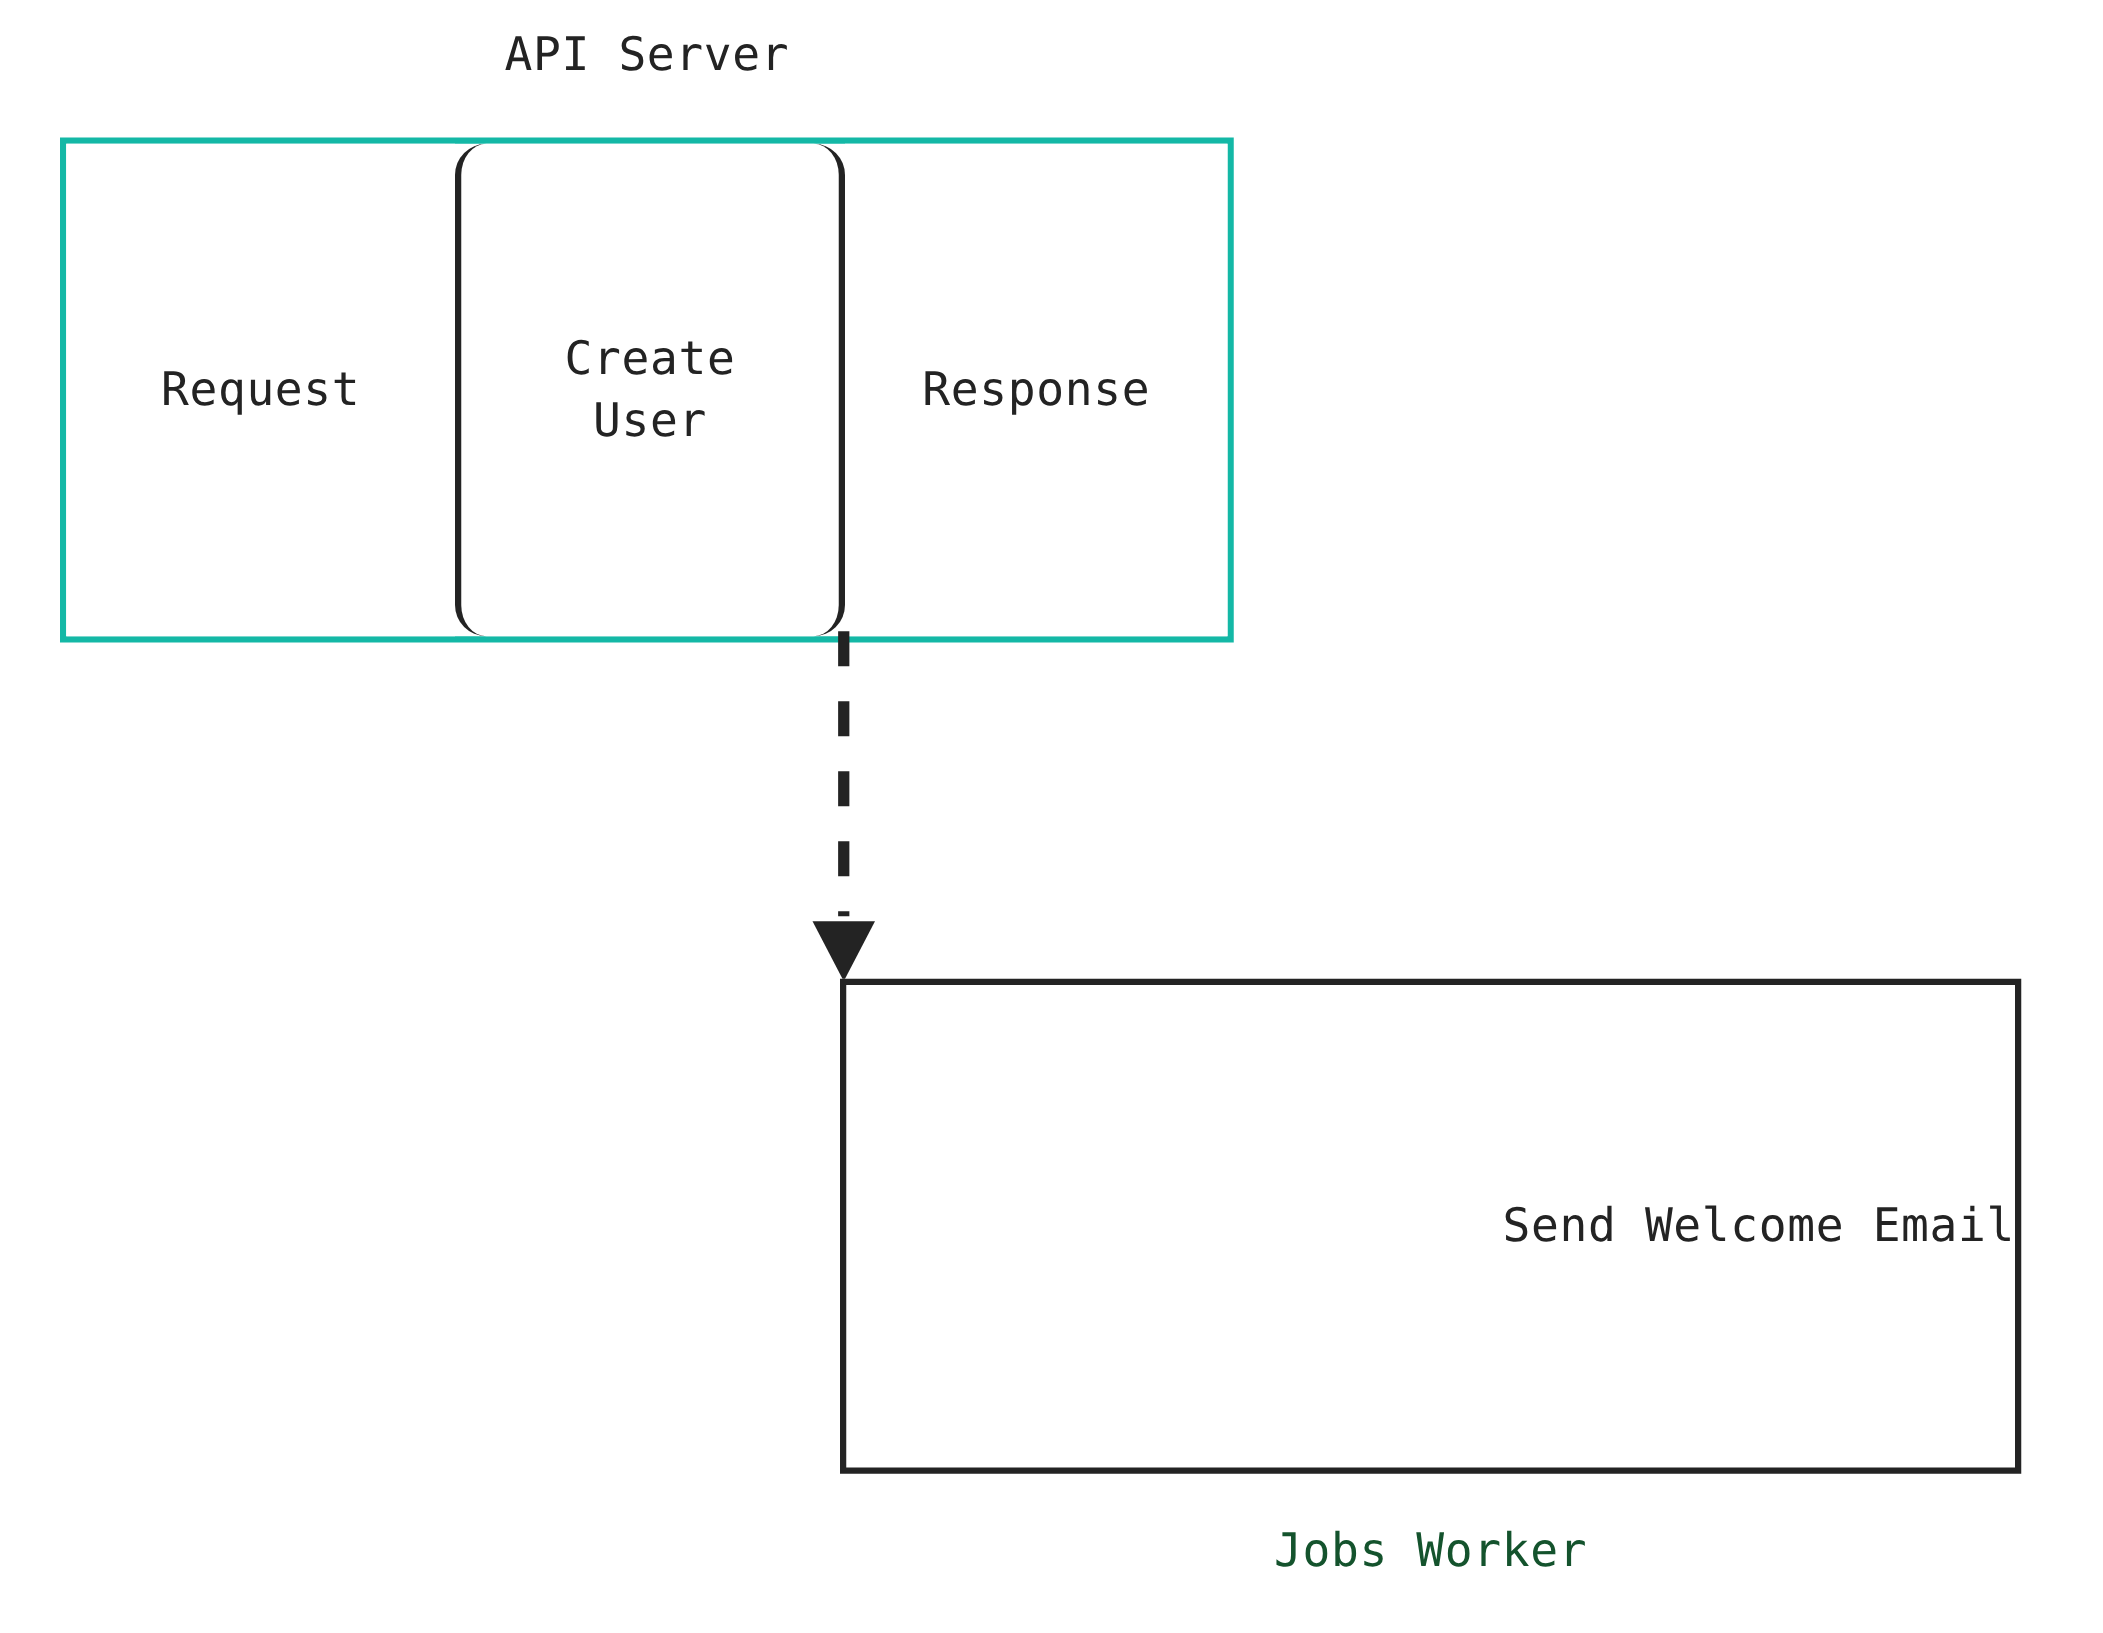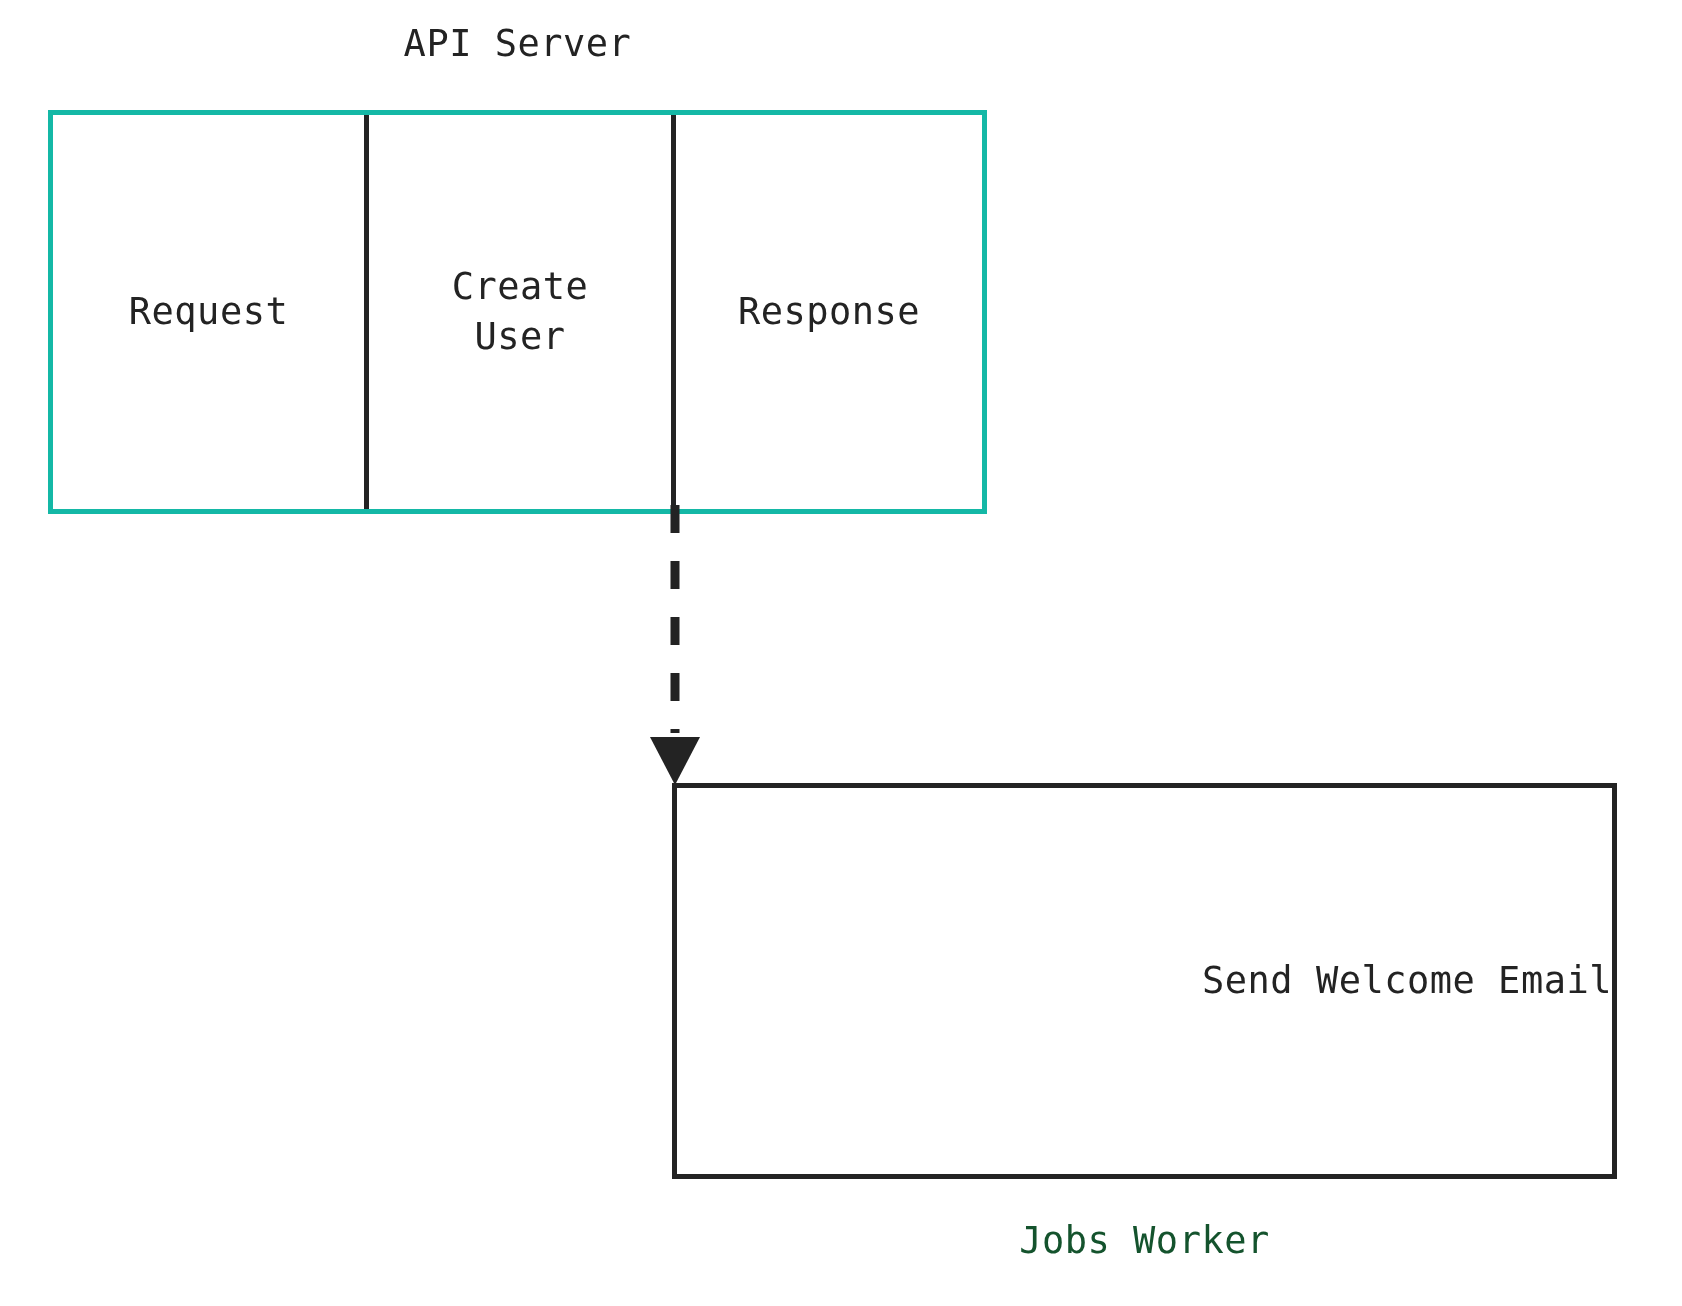"Create" .cell-create { border-radius: none -> 25px }
